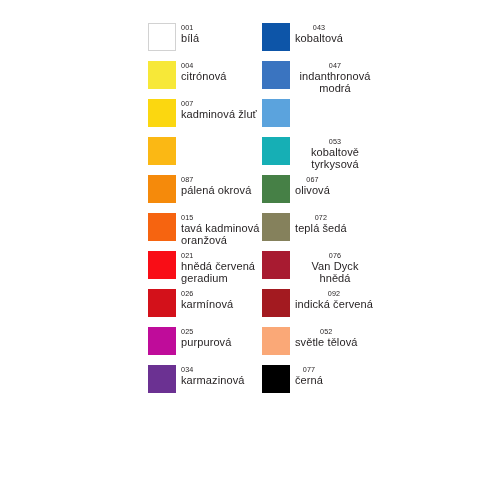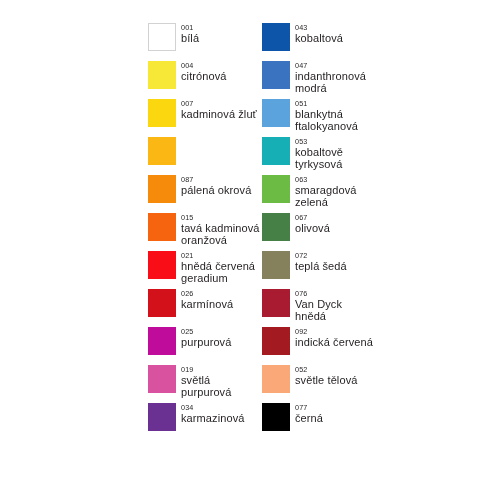"043" .column-right { text-align: none -> center }
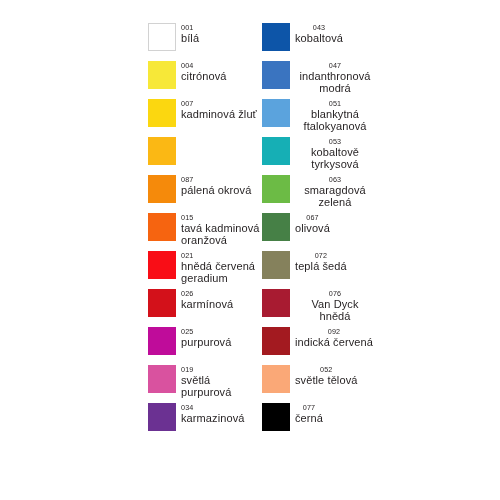"051" div.swatch-text { html: <div> <span>051</span> <span>blankytná ftalokyanová</span> </div> -> none }
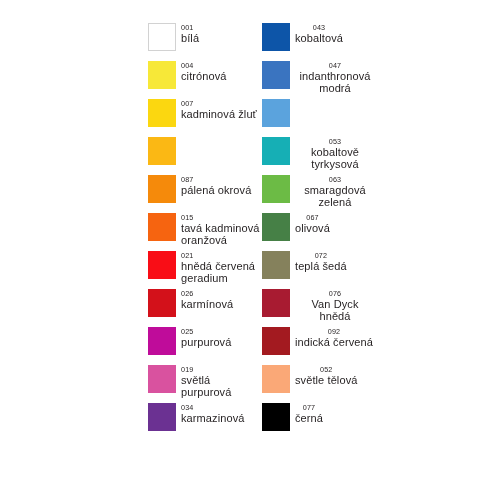"063" div.swatch-row { html: <div> <div></div> <div> <span>063</span> <span>smaragdová zelená</span> </div> </div> -> none }
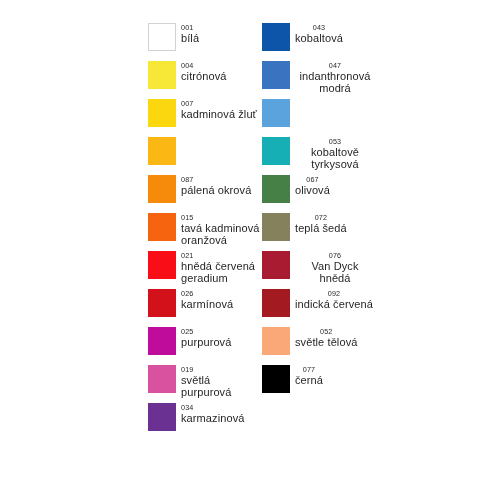"019" div.swatch-row { html: <div> <div></div> <div> <span>019</span> <span>světlá purpurová</span> </div> </div> -> none }
